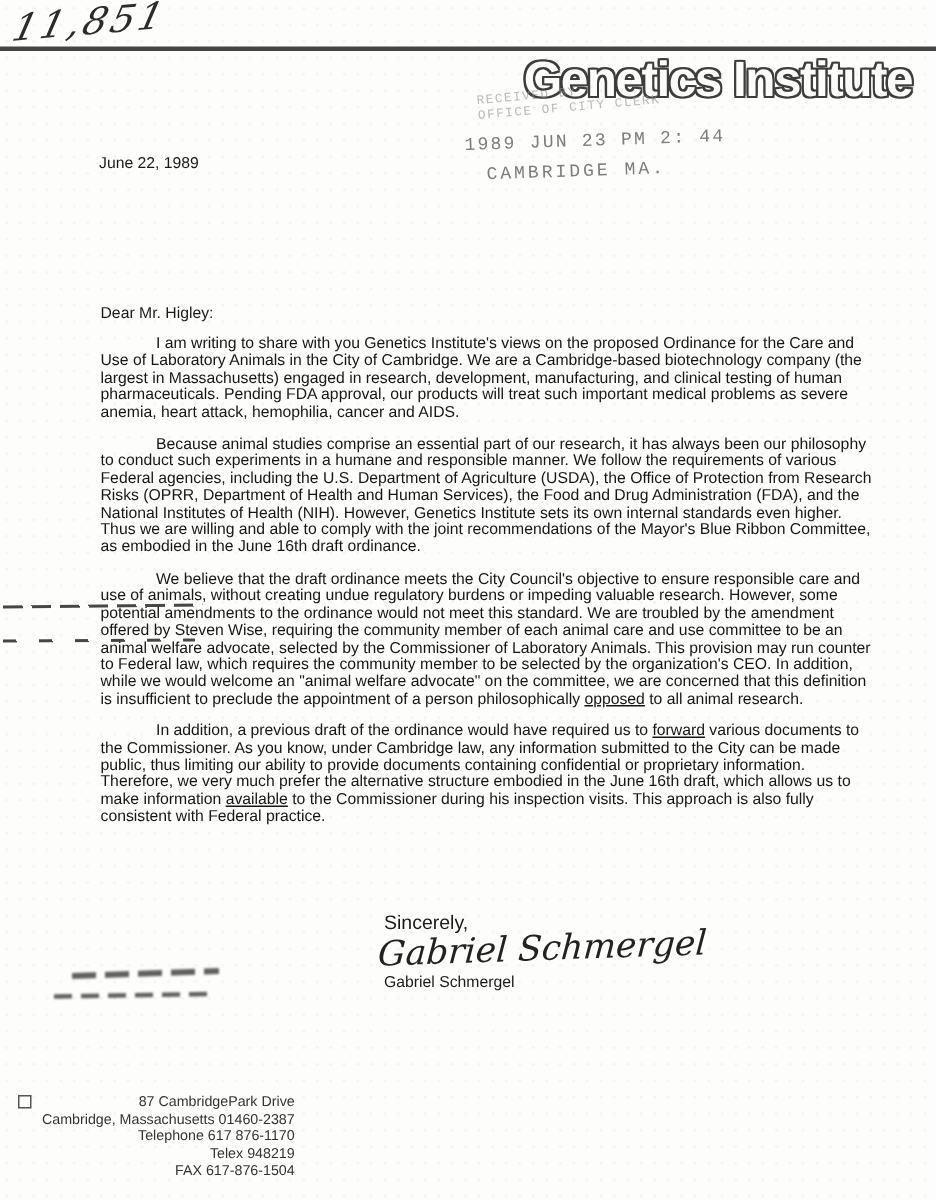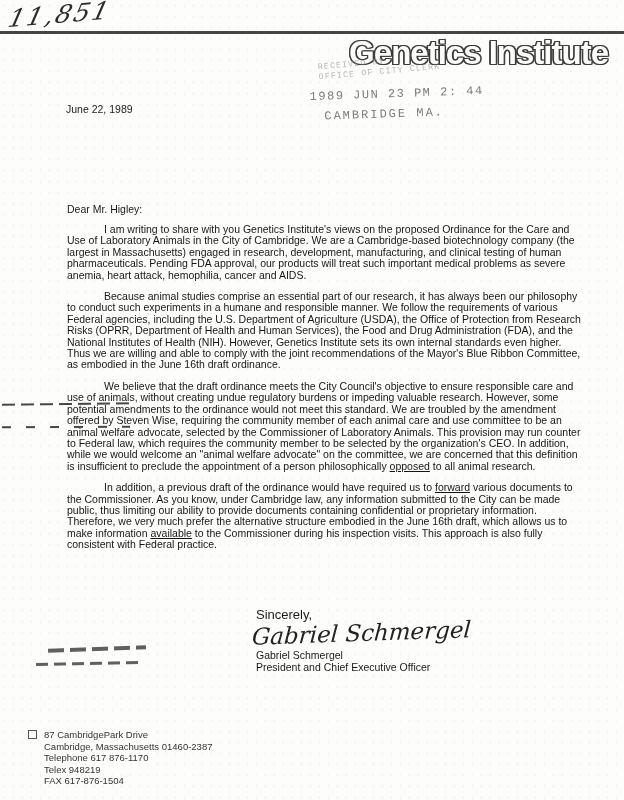"President and Chief Executive Officer" div { html: <div>President and Chief Executive Officer</div> -> none }
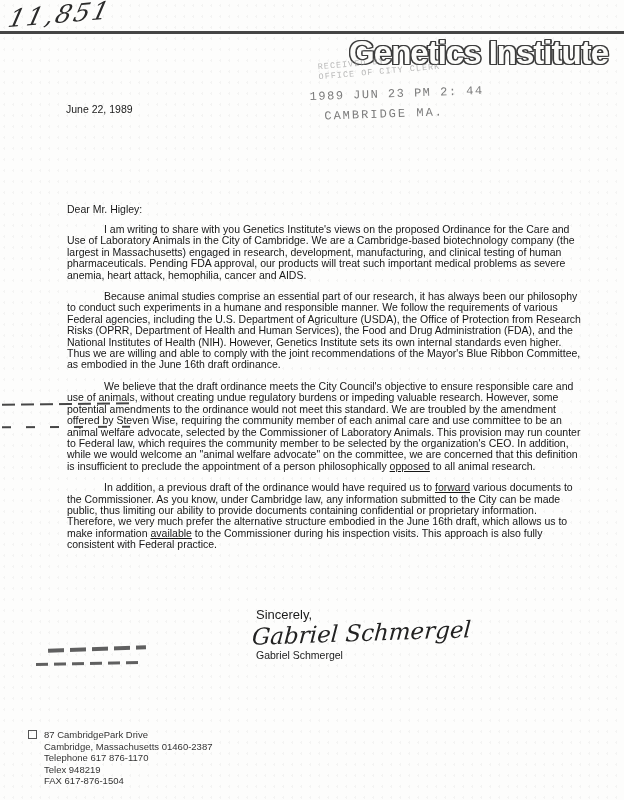"87 CambridgePark Drive" .footer-block.left { left: 28px -> 12px; text-align: none -> right }
